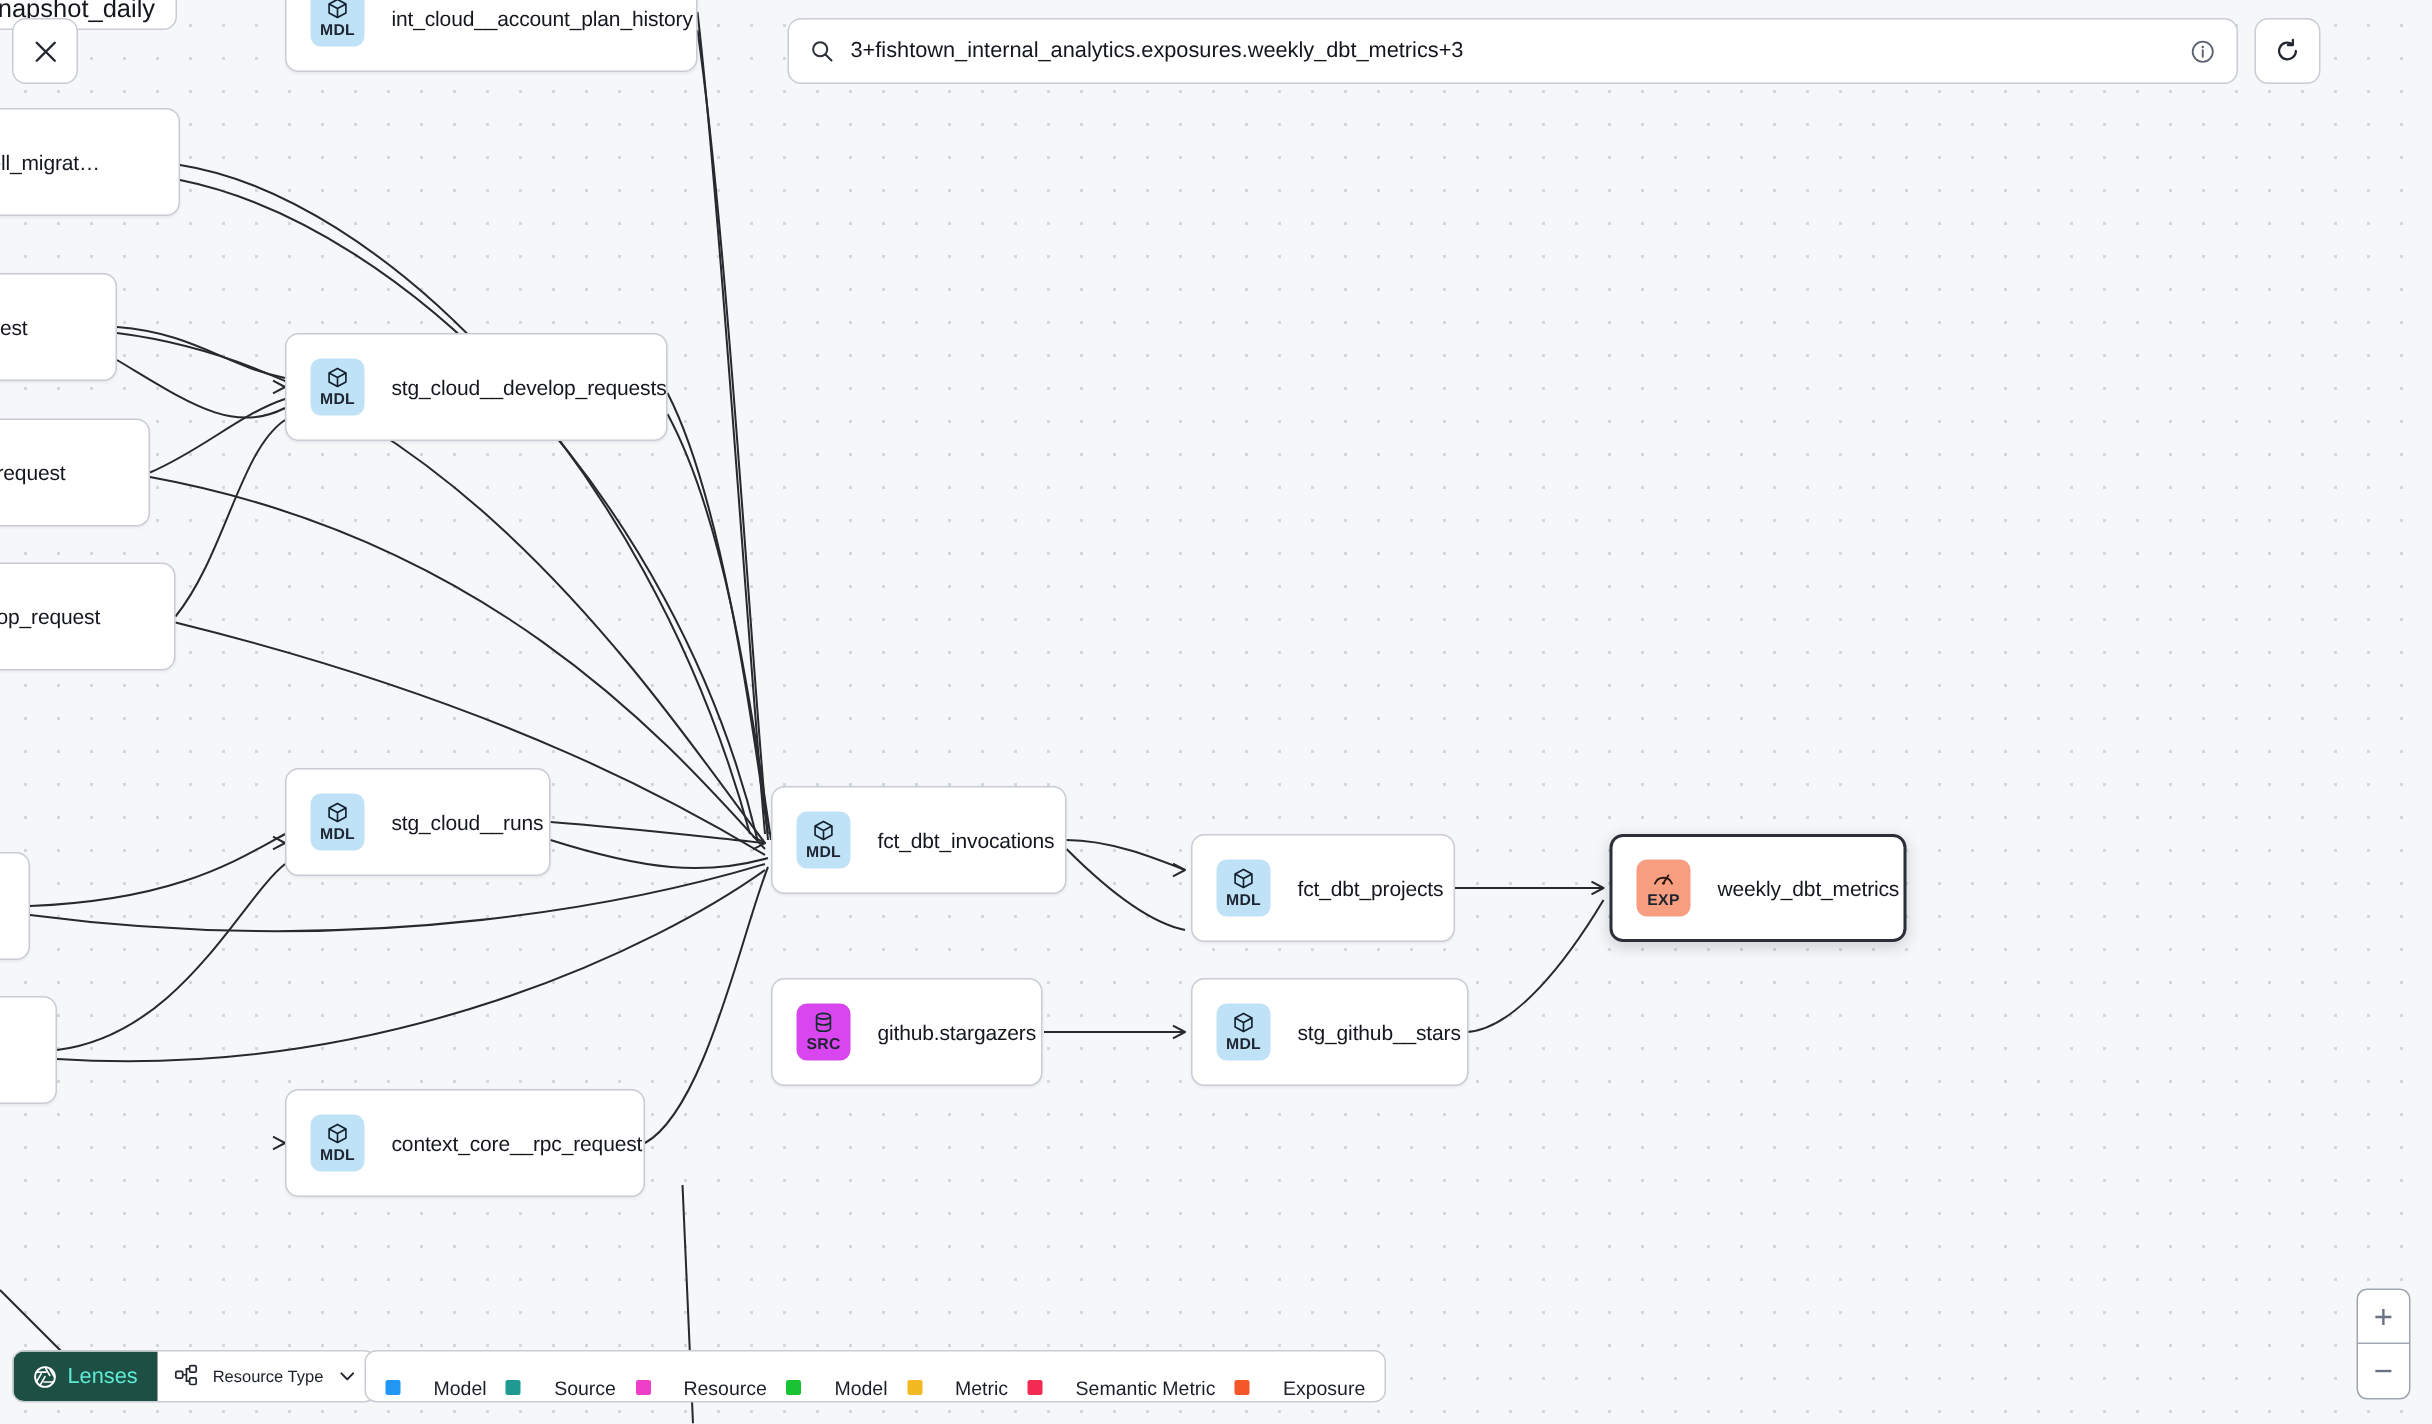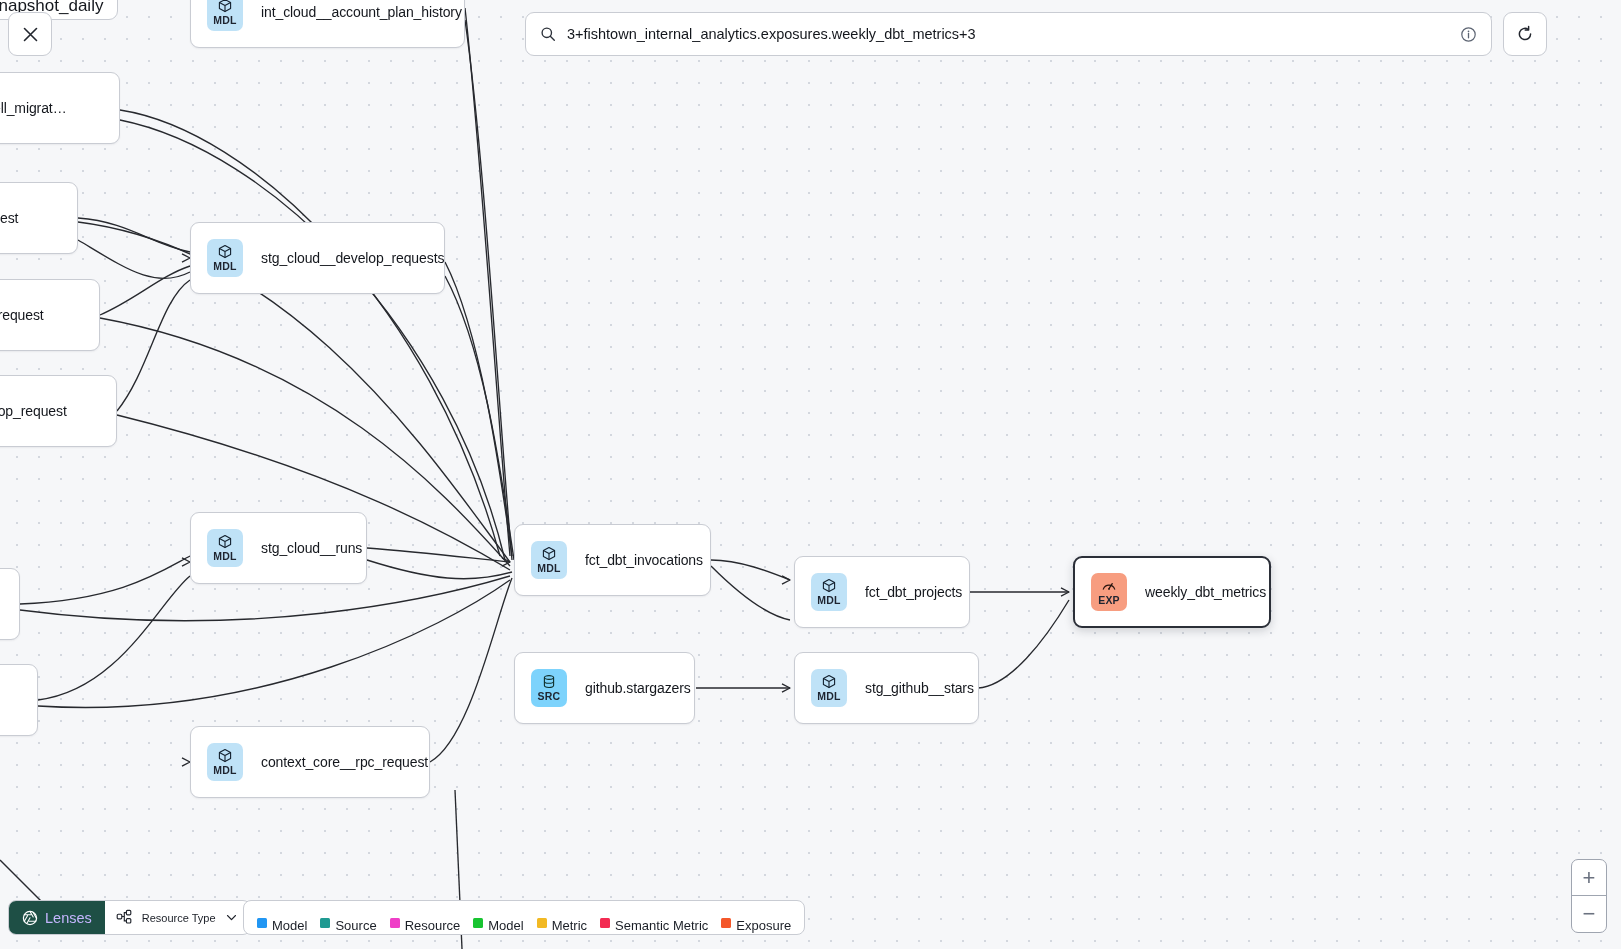"SRC" .badge-src { background: #7dd3fc -> #d946ef }
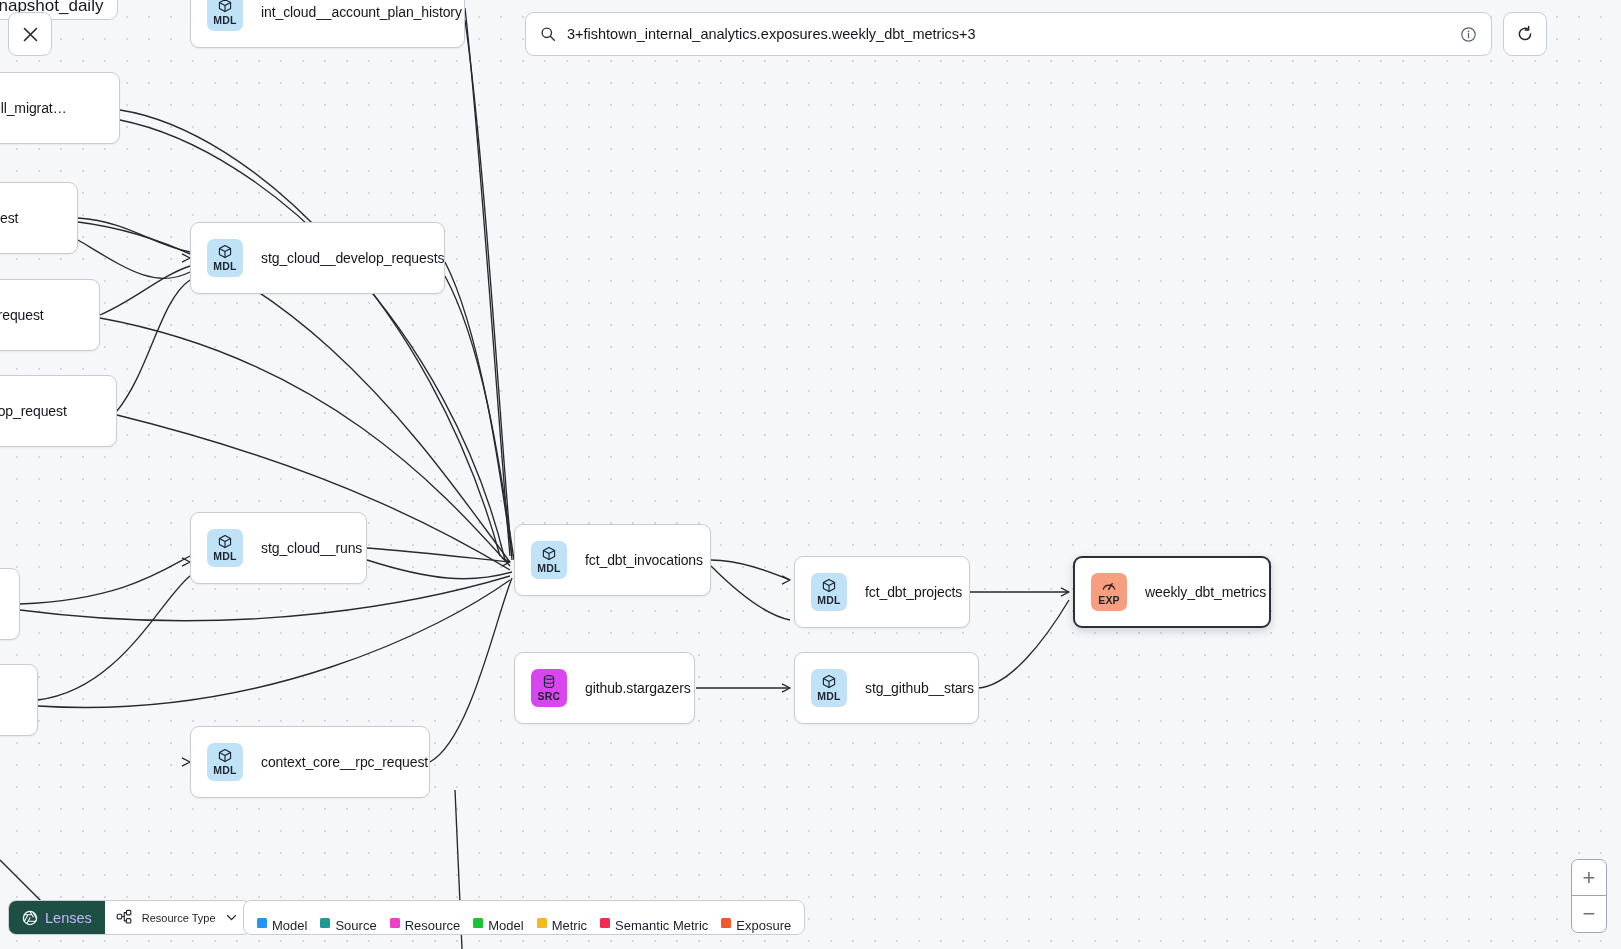"Lenses" .lenses-btn { color: #c4b5fd -> #5eead4 }
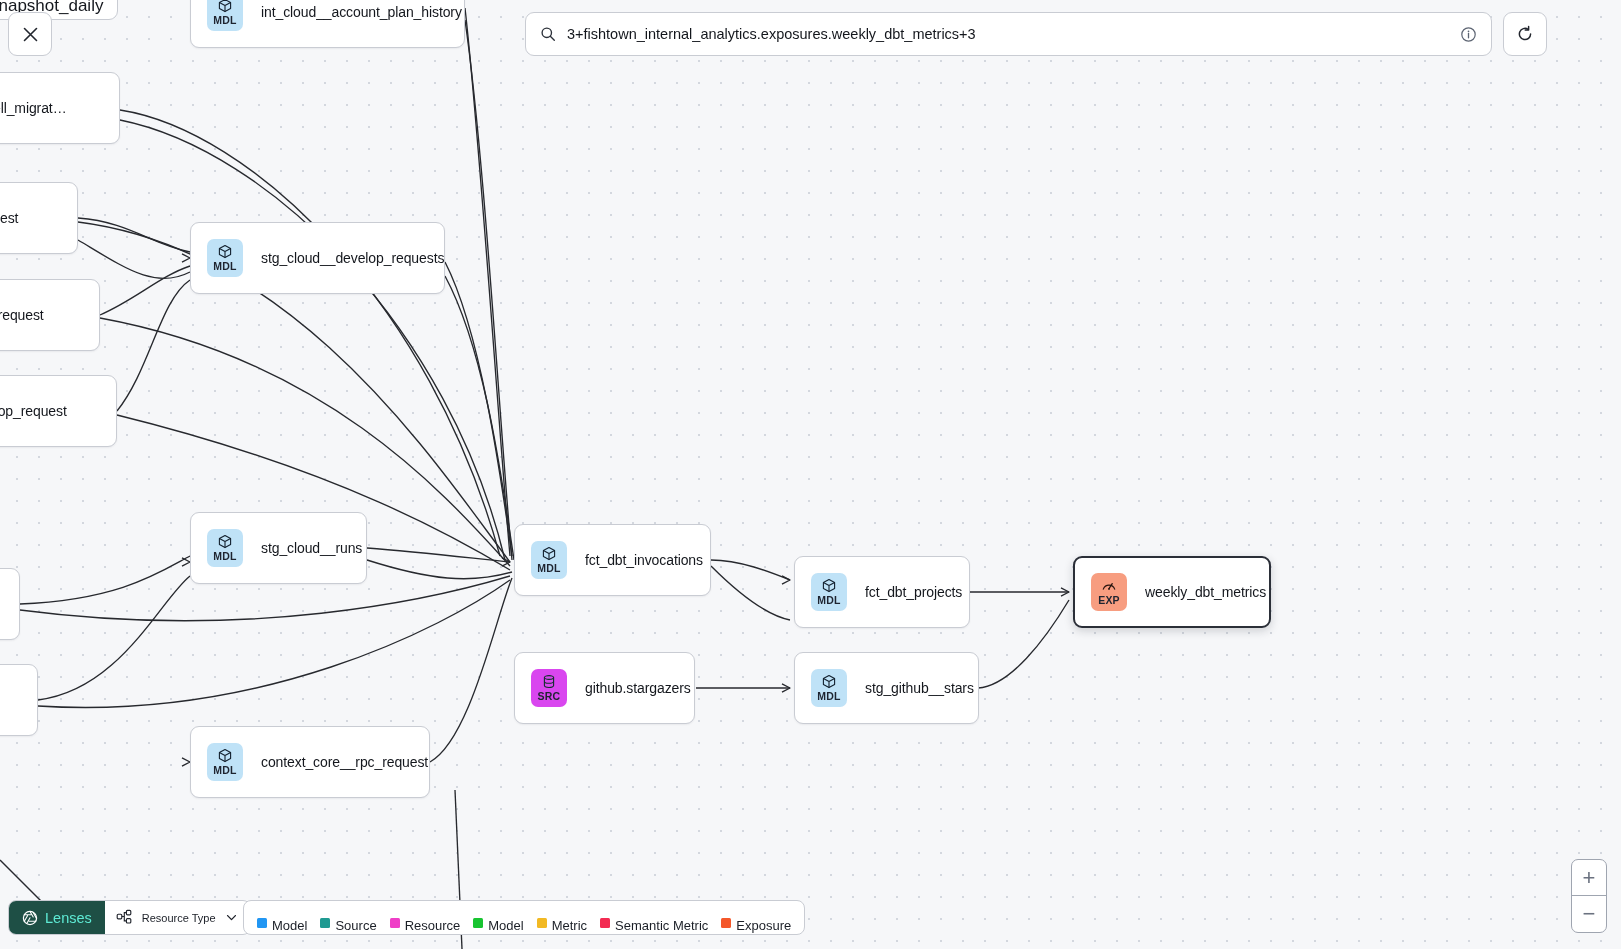"Model" .legend .item { align-items: flex-start -> center; gap: 5px -> 22px }
